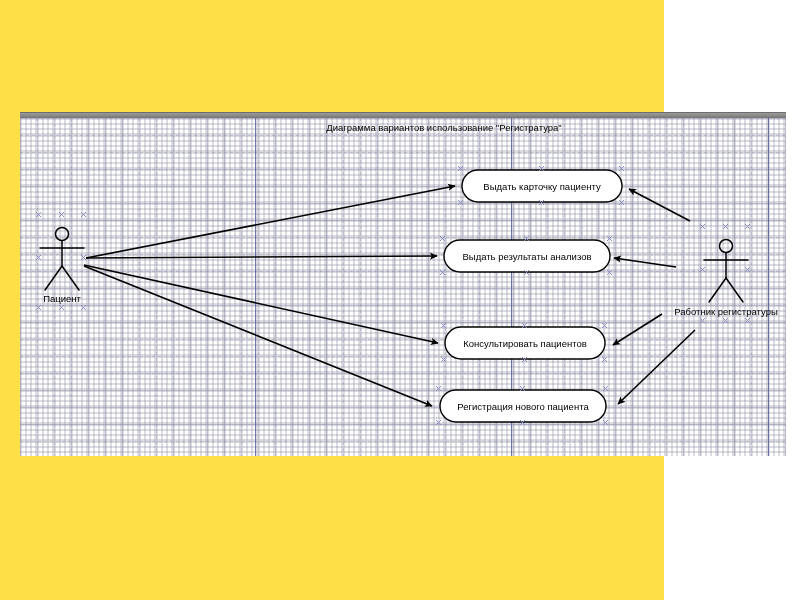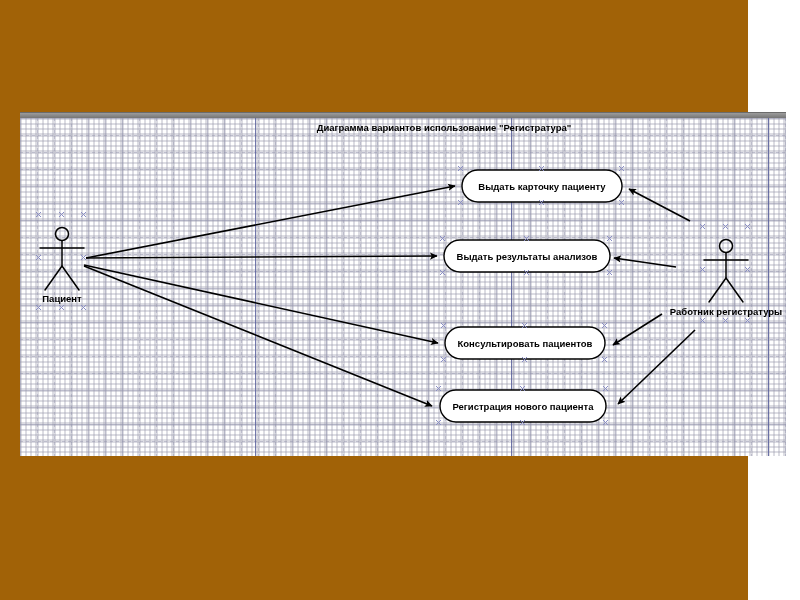"Диаграмма вариантов использование" #stage { background: #a16207 -> #fde047; font-weight: bold -> none; width: 748px -> 664px }
